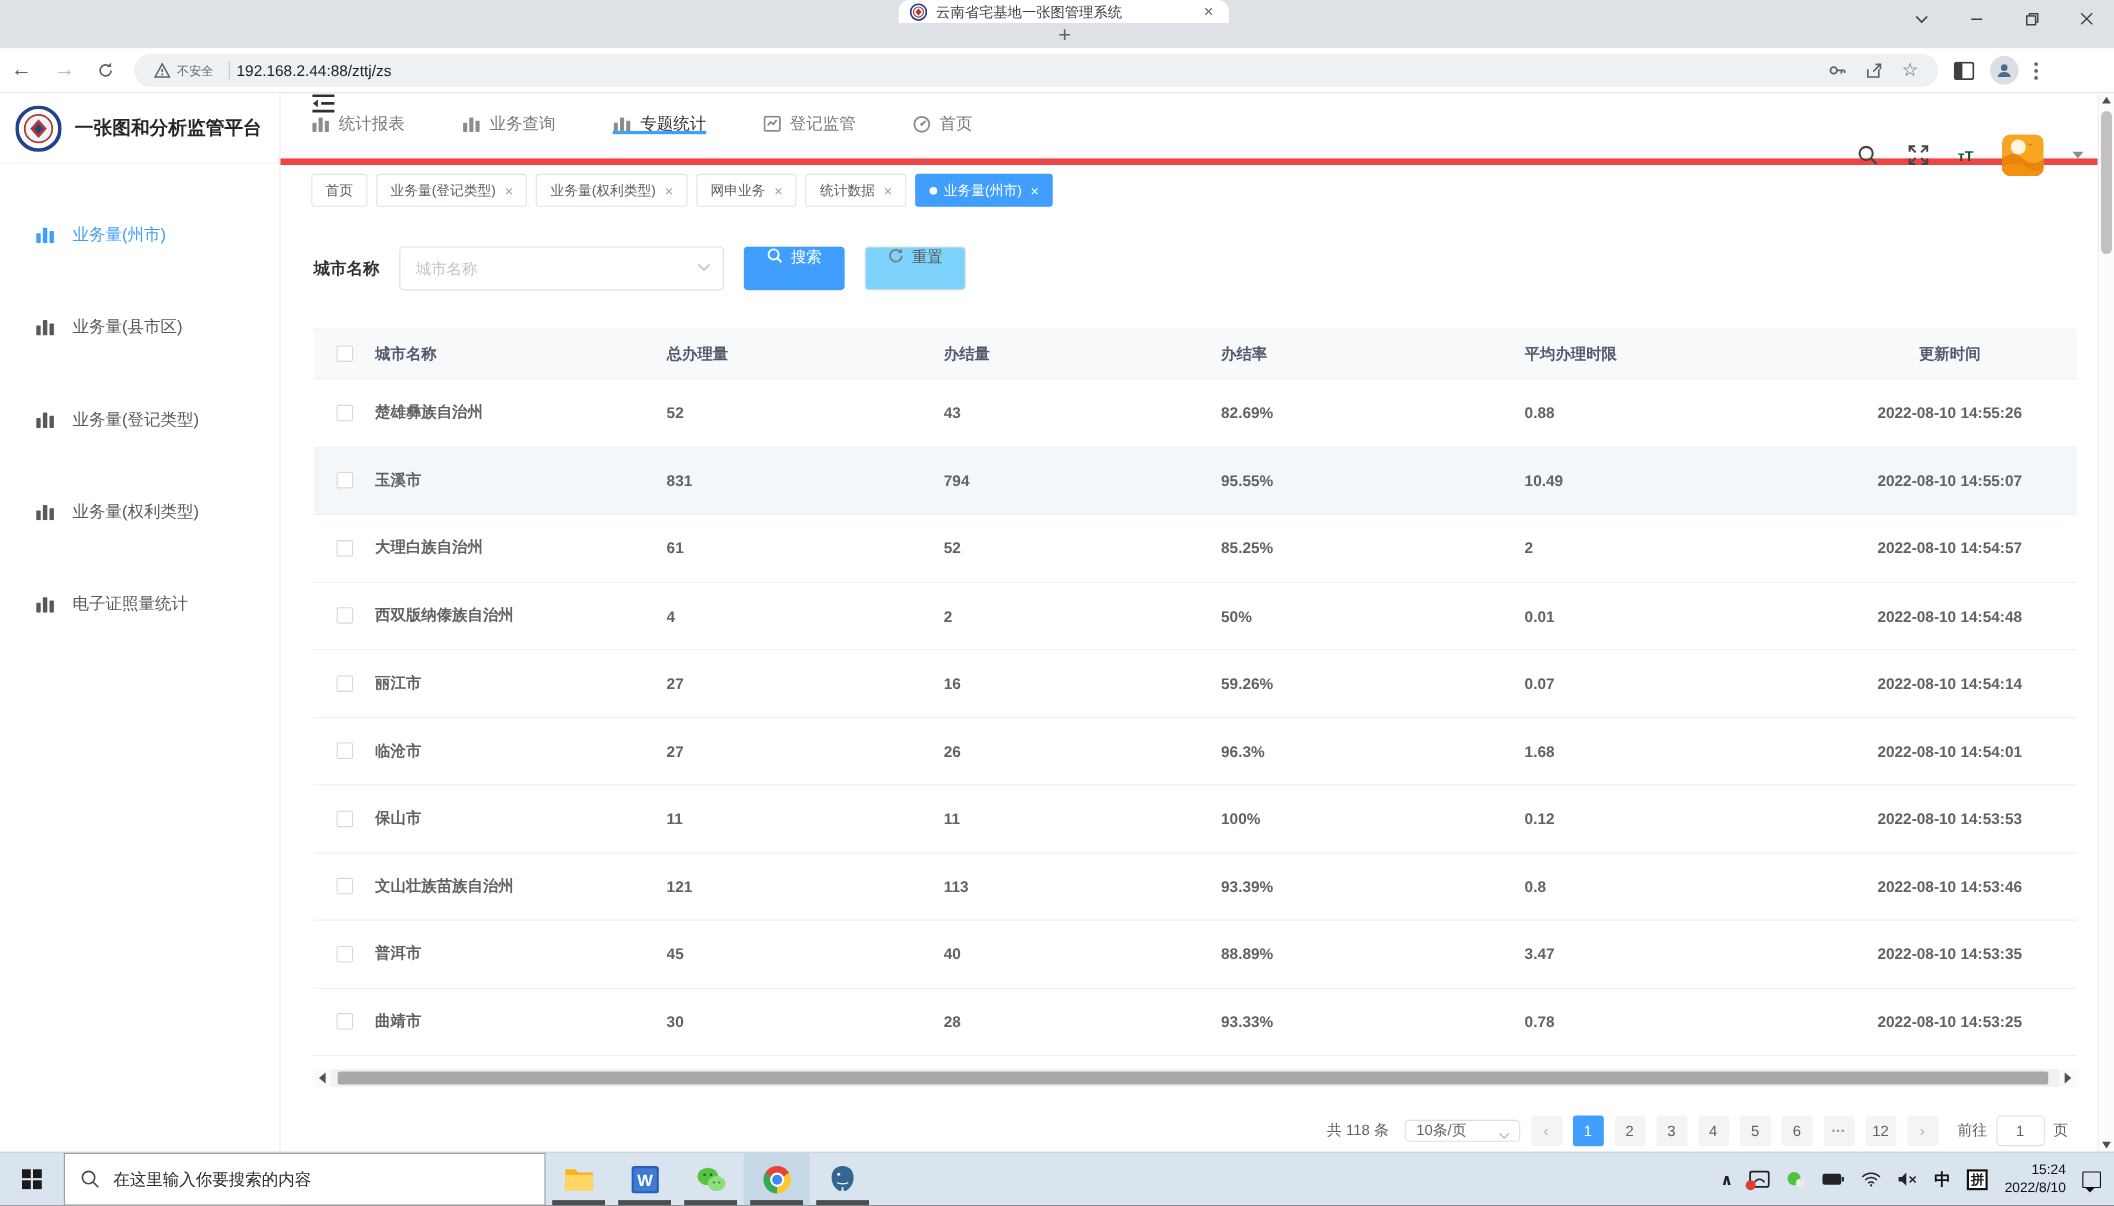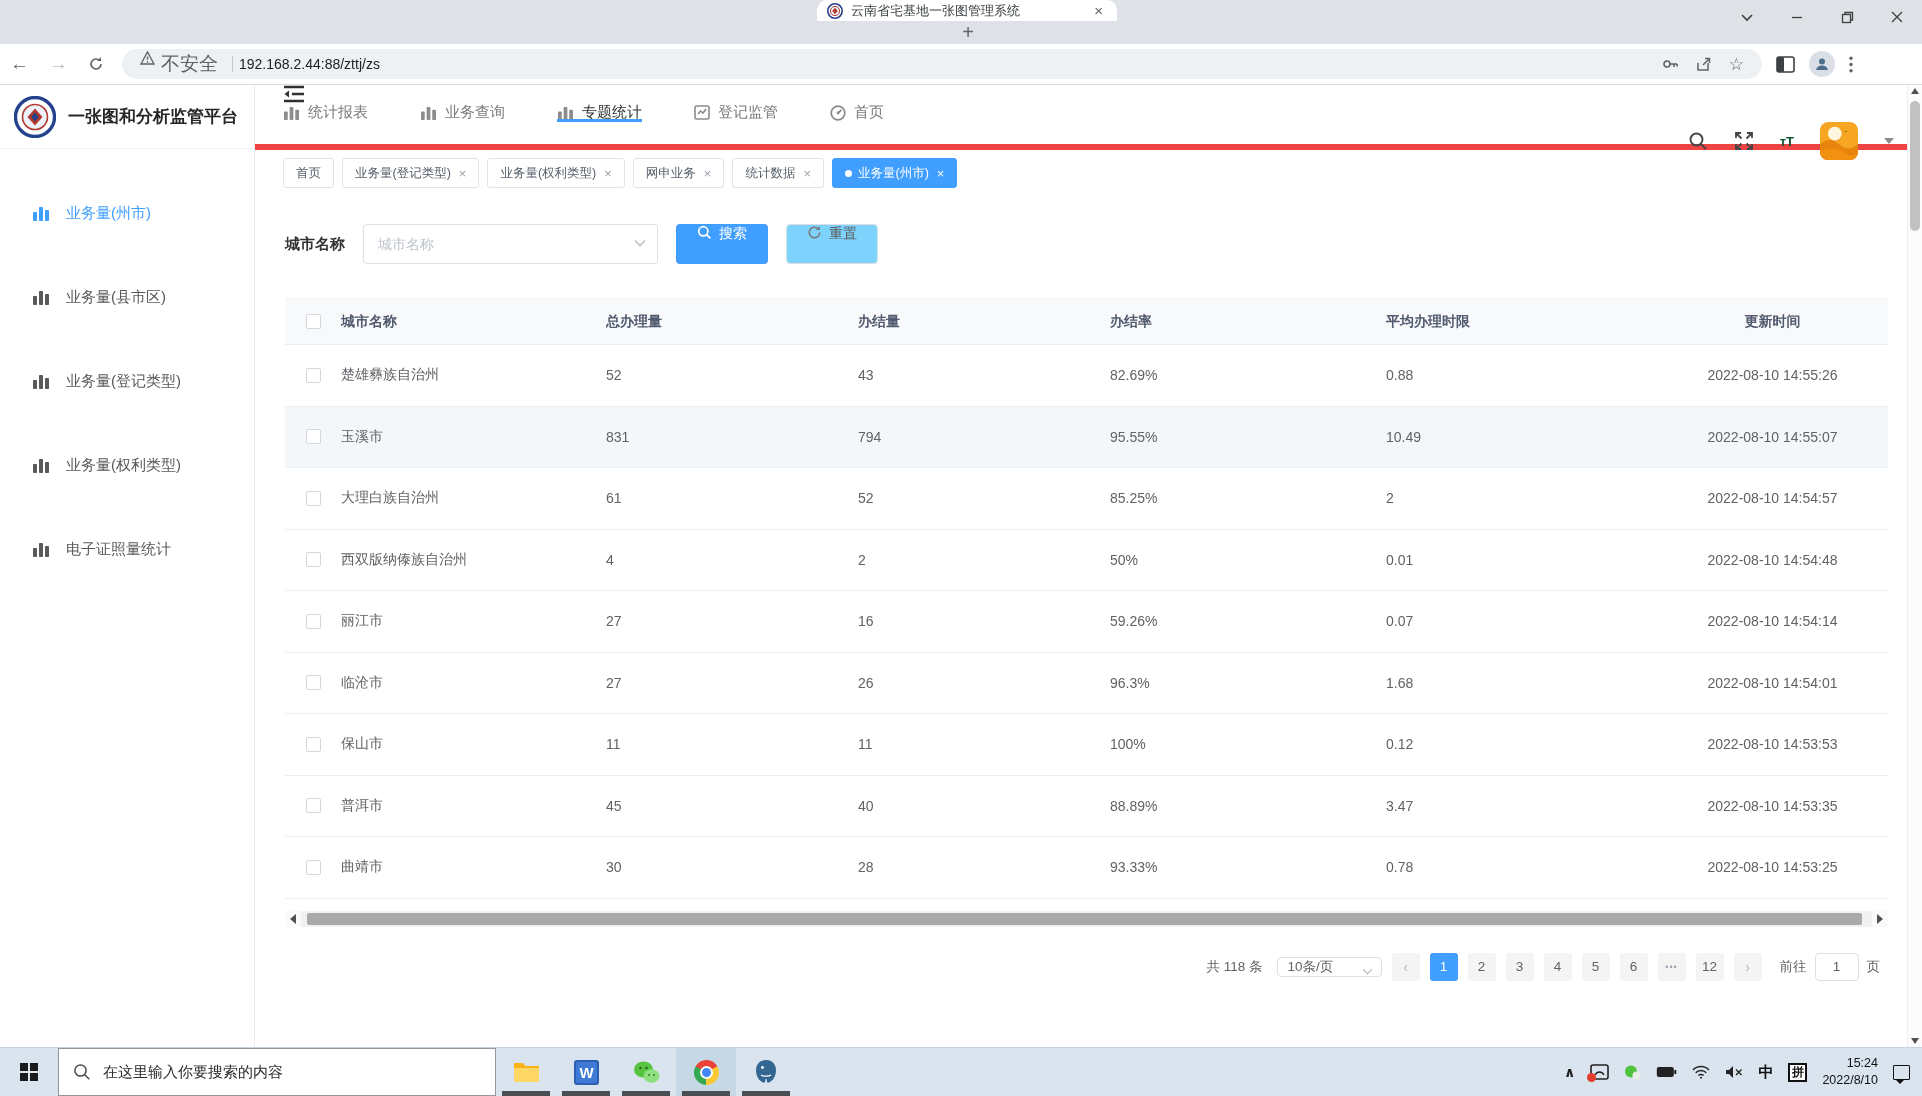"不安全" .omni-sec { align-items: none -> center; font-size: 19px -> 11px }
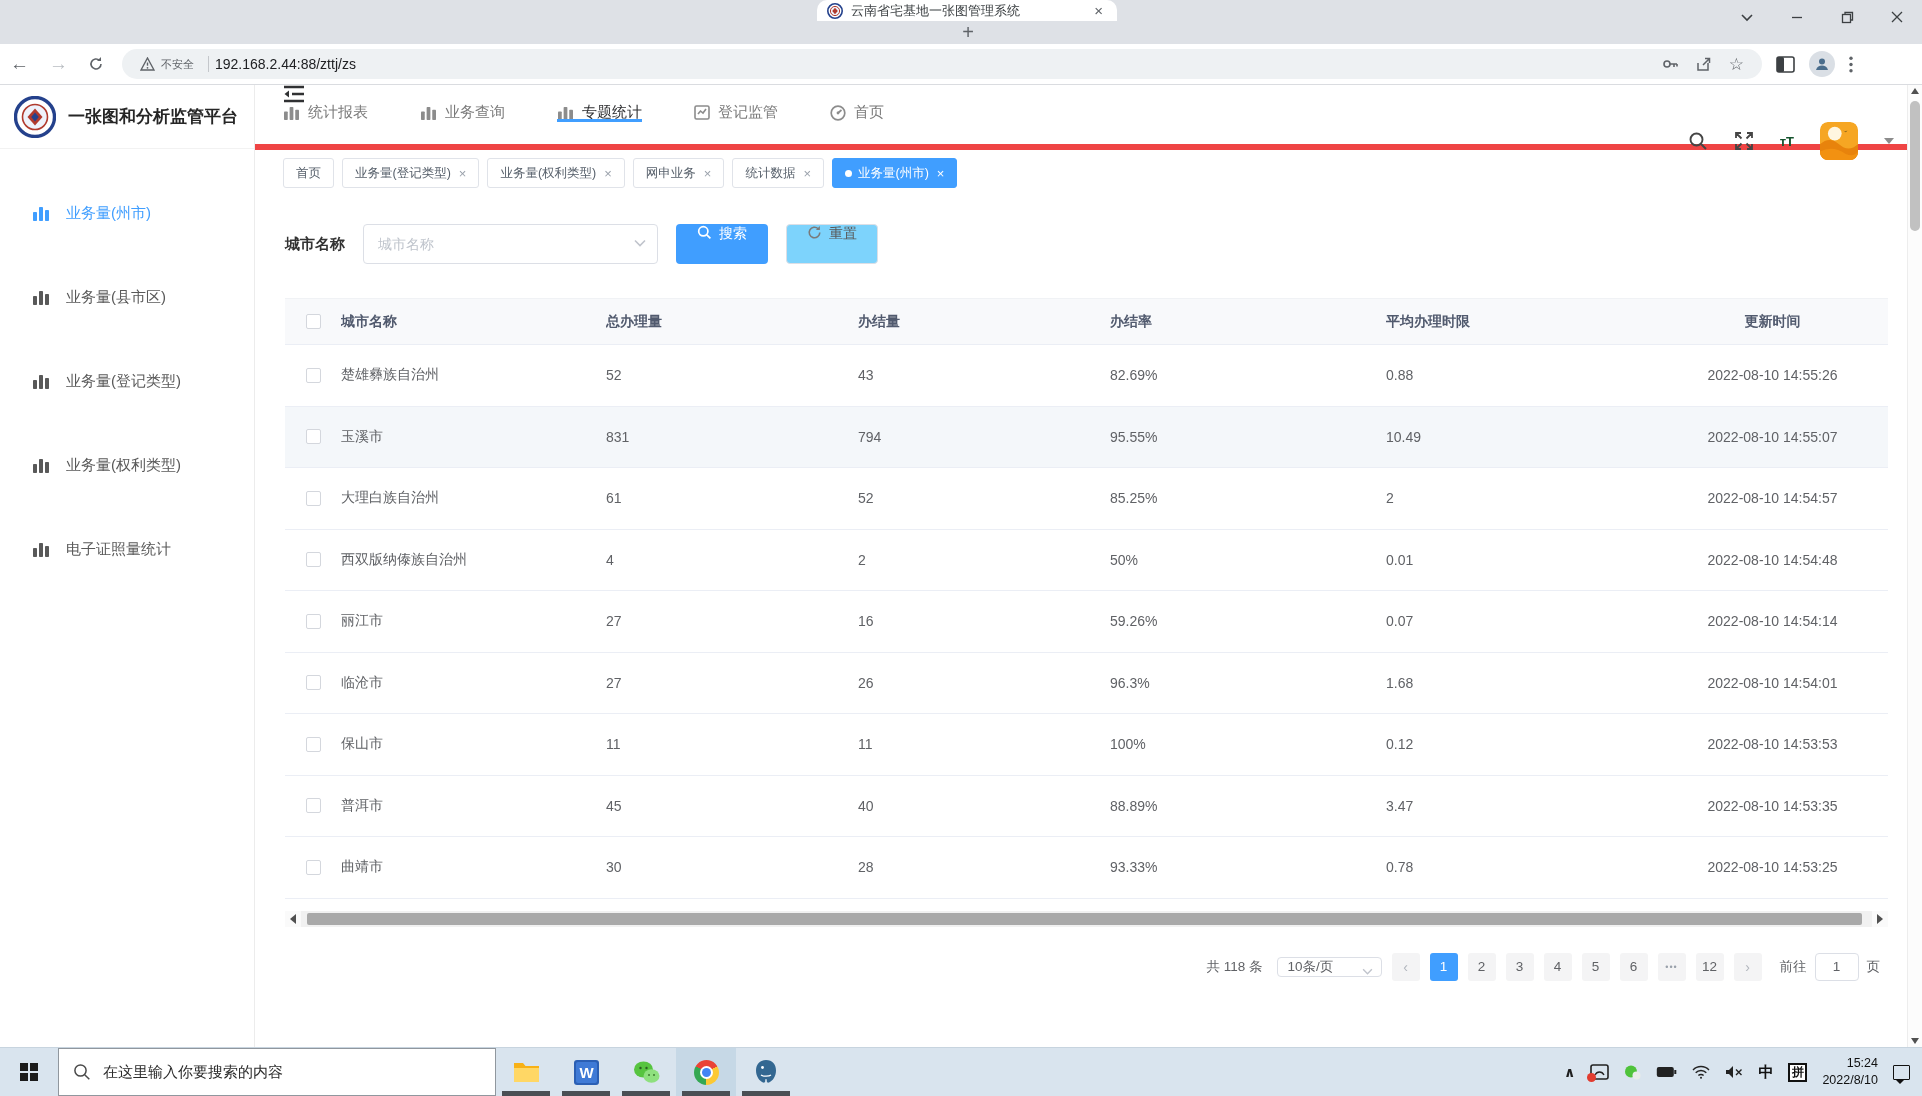"楚雄彝族自治州" .t-row { font-weight: none -> bold }
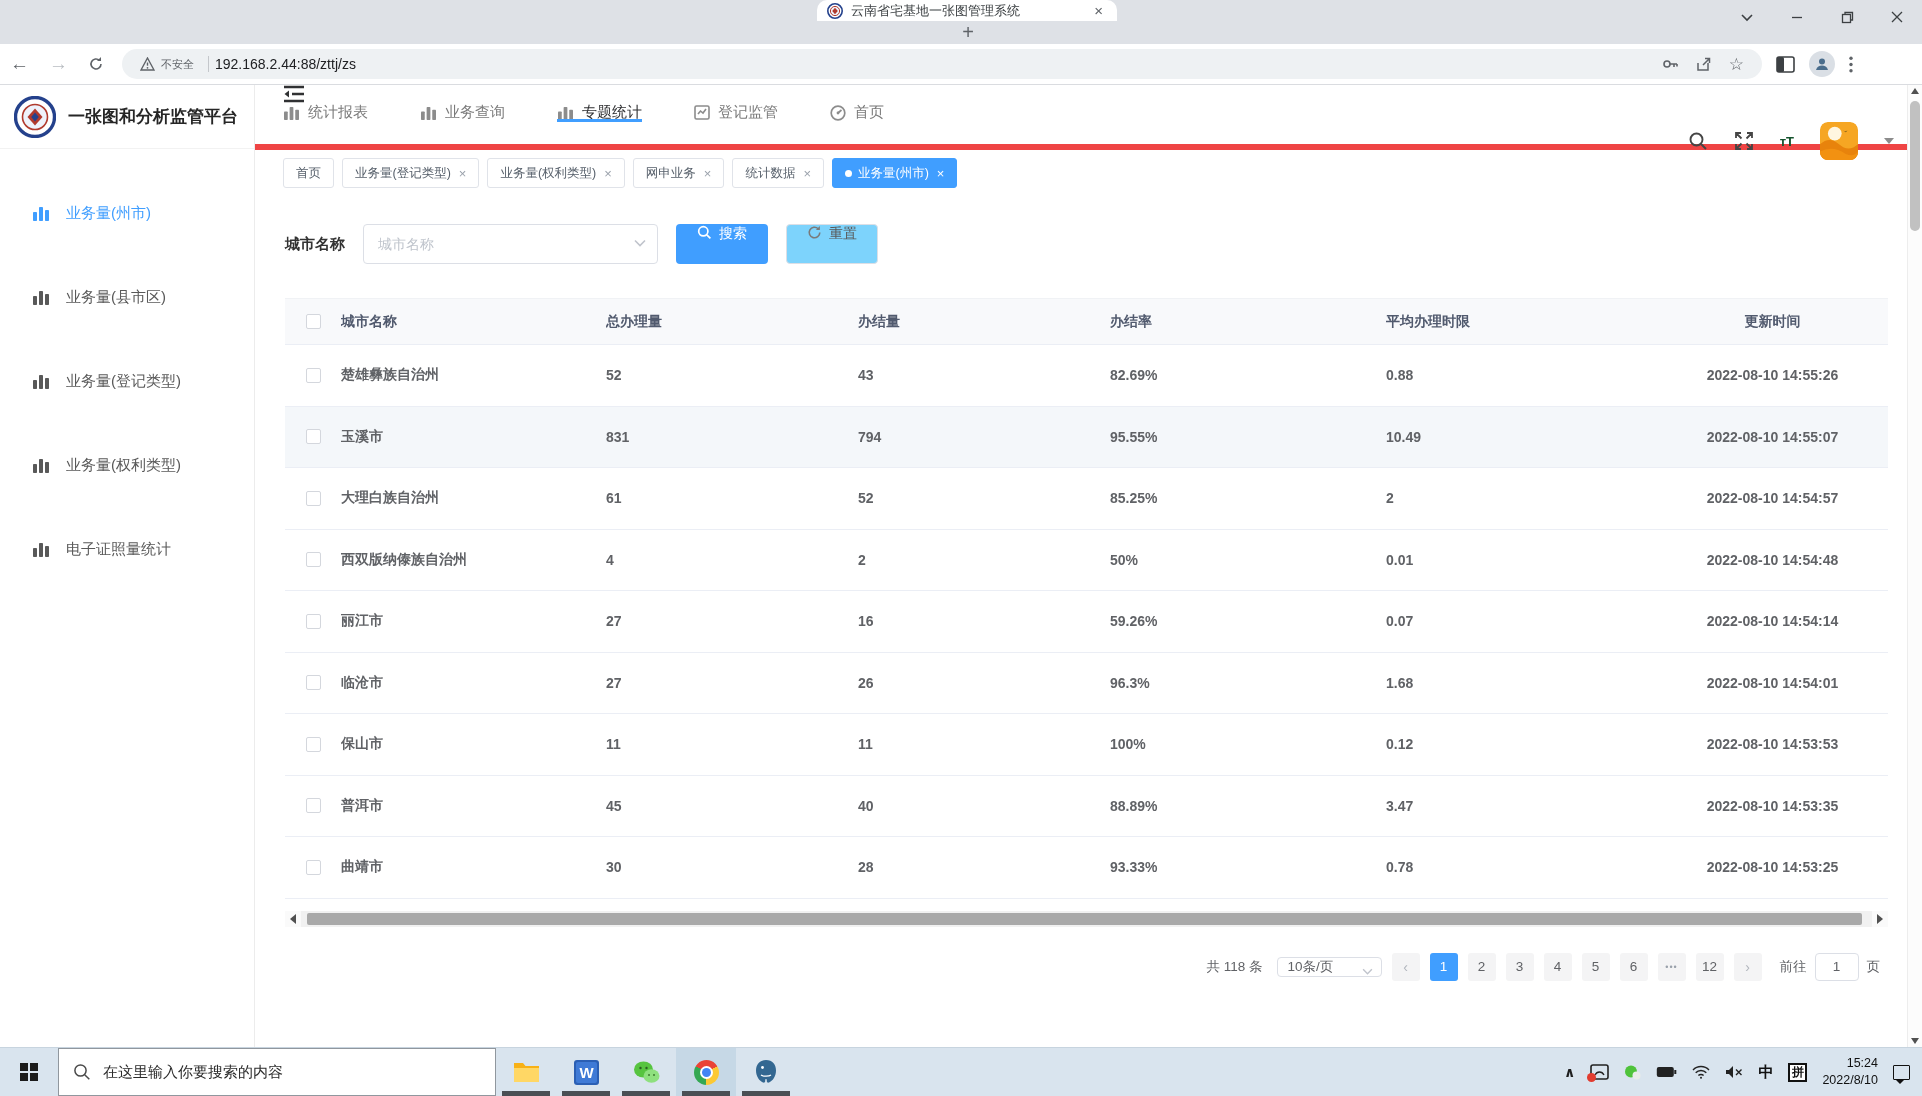"文山壮族苗族自治州" div.t-row { html: none -> <div> <div> <span></span> </div> <div>文山壮族苗族自治州</div> <div>121</div> <div>113</div> <div>93.39%</div> <div>0.8</div> <div>2022-08-10 14:53:46</div> </div> }
